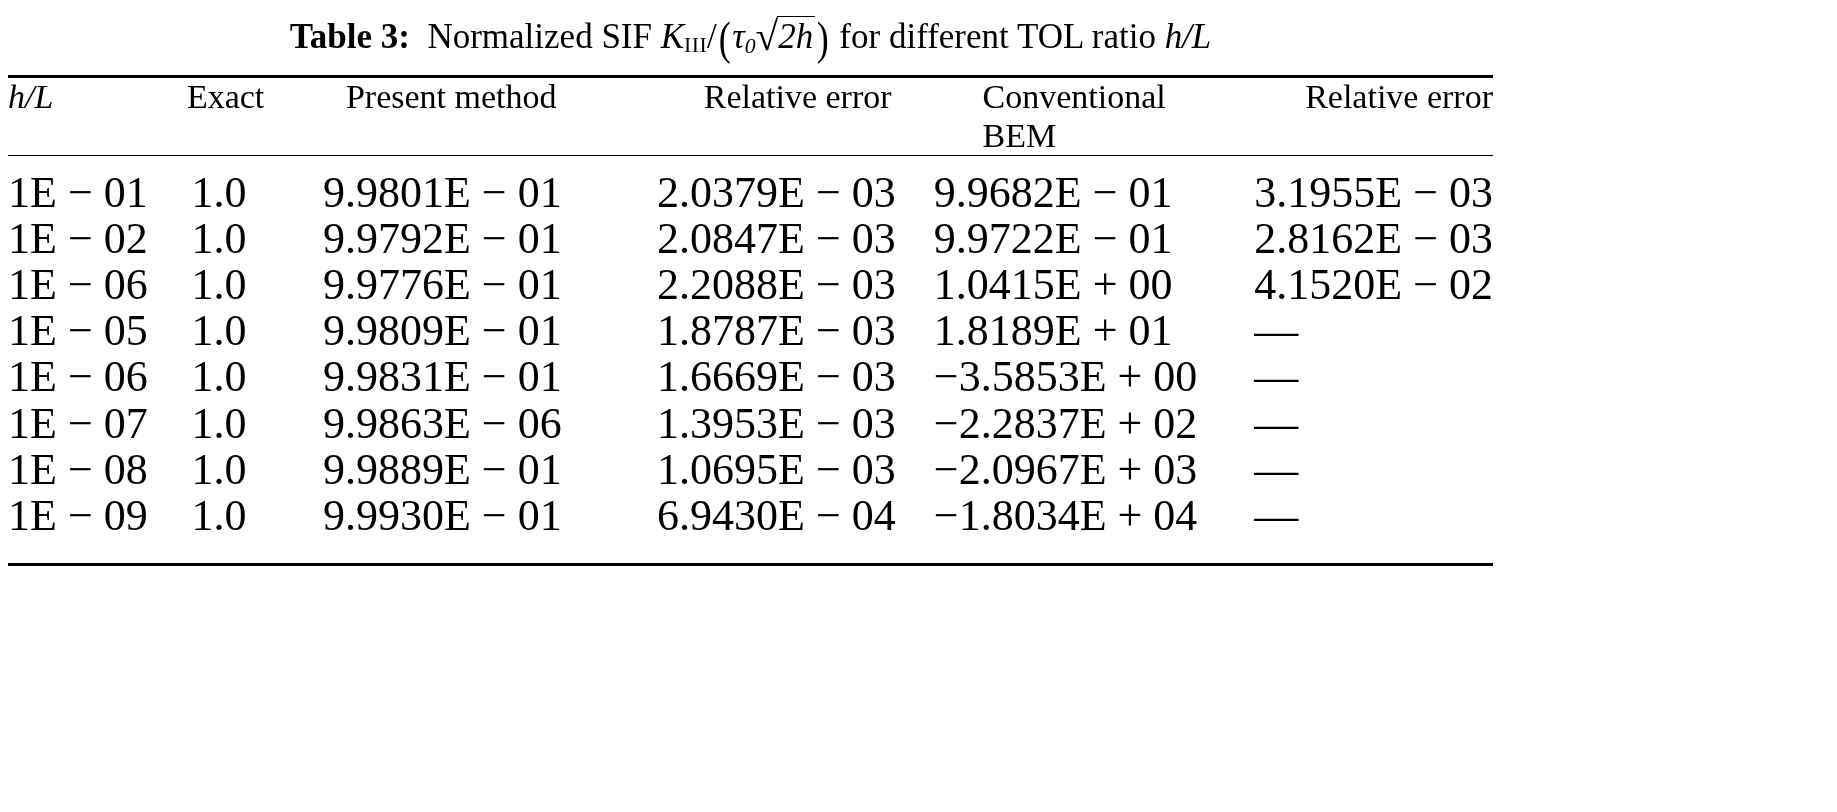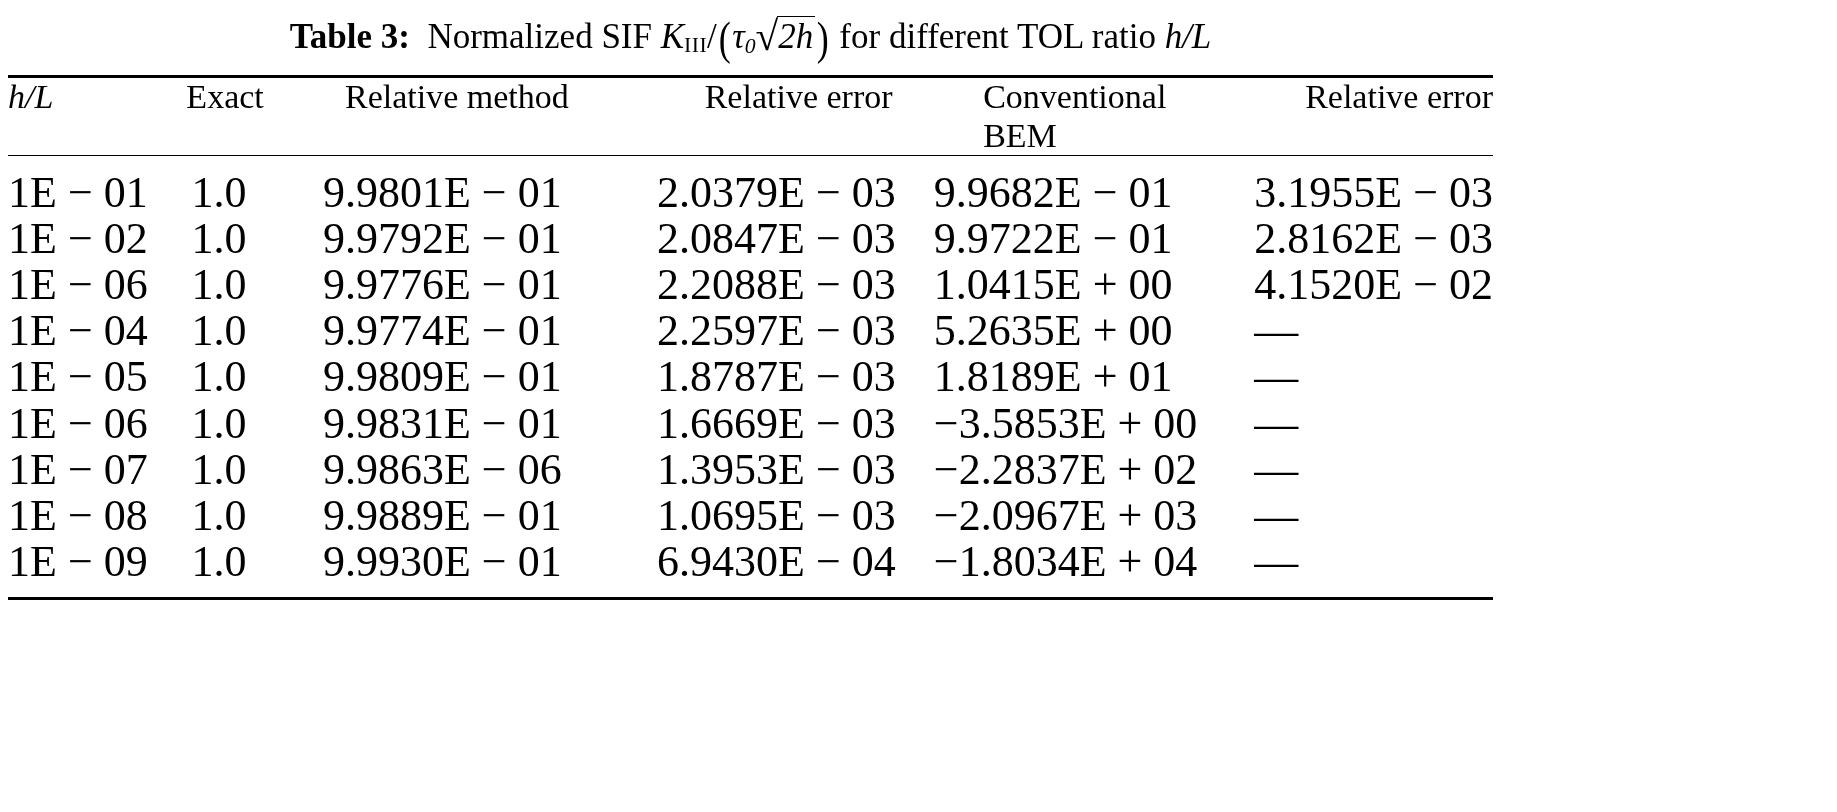"Relative method" span { text: Relative -> Present }
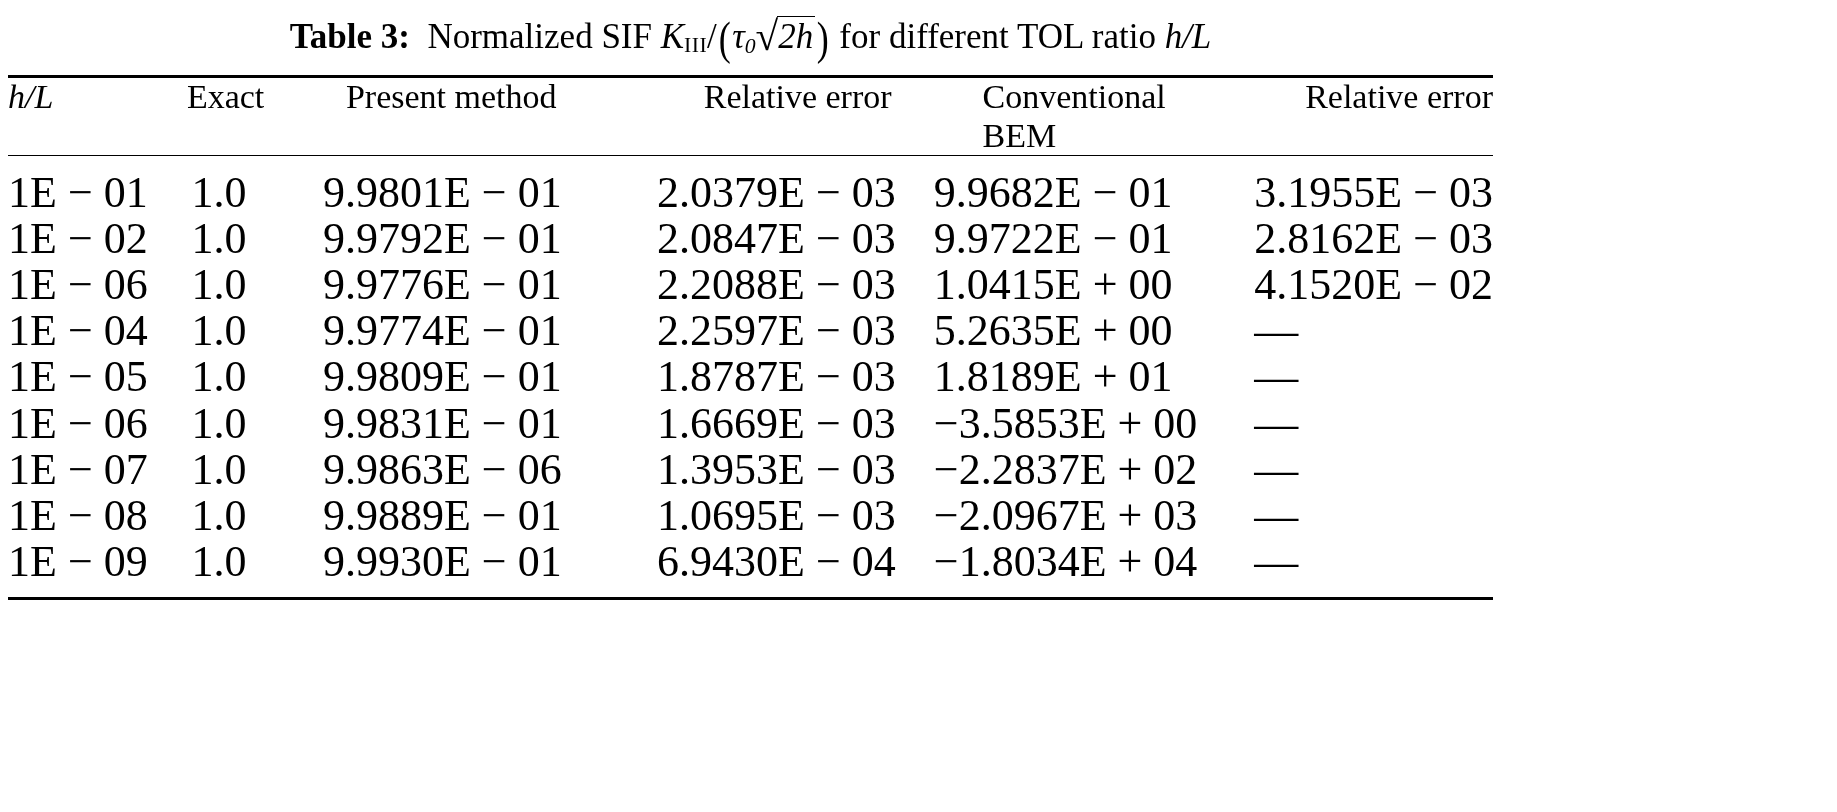"1E − 04" tr { html: <tr> <td>1E − 04</td> <td>1.0</td> <td>9.9774E − 01</td> <td>2.2597E − 03</td> <td>5.2635E + 00</td> <td>—</td> </tr> -> none }
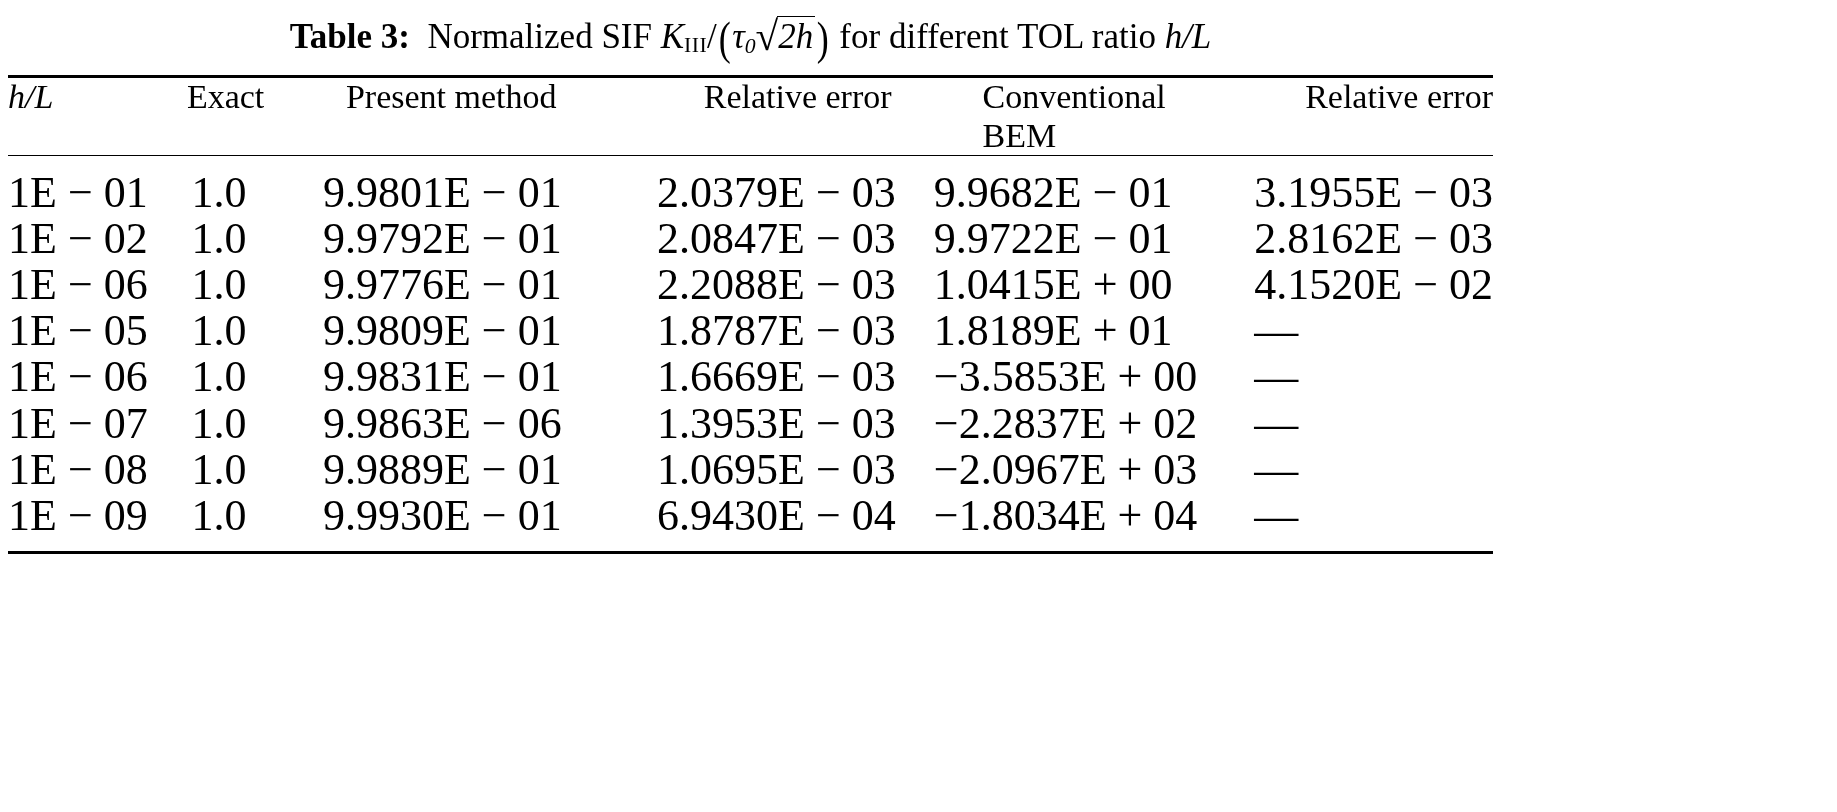"1E − 09" tbody tr:last-child td { padding-bottom: 12px -> 24px }
